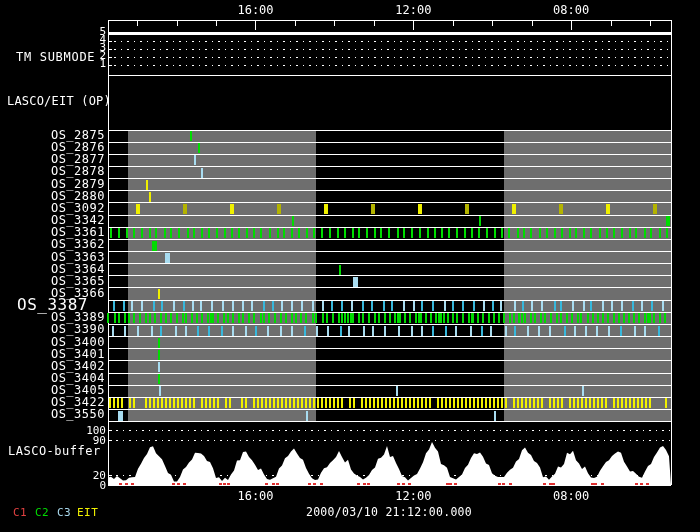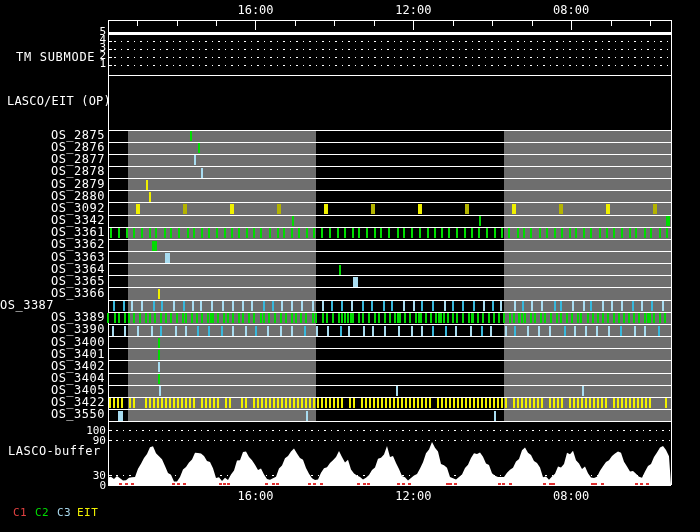"OS_3387" div.lbl { font-size: 12px -> 16px; text-align: left -> center }
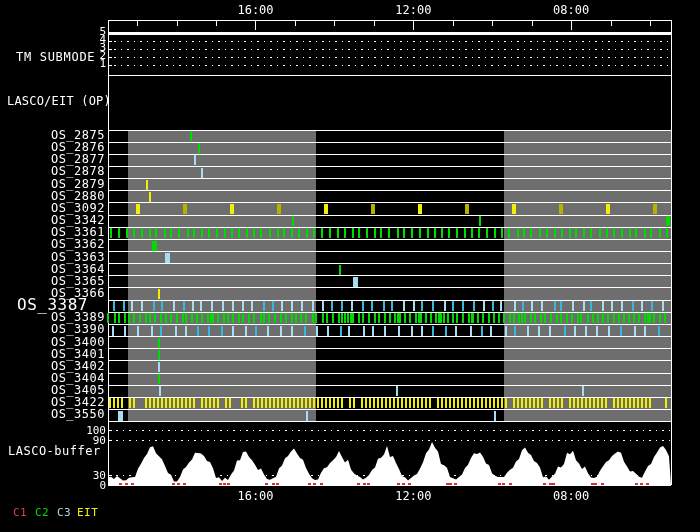"30" div.lbl { text: 30 -> 20 }
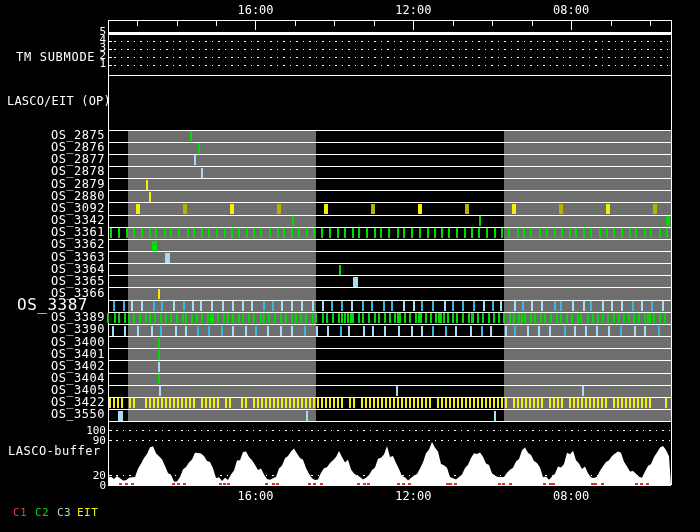"2000/03/10 21:12:00.000" div.lbl { html: none -> <div>2000/03/10 21:12:00.000</div> }
